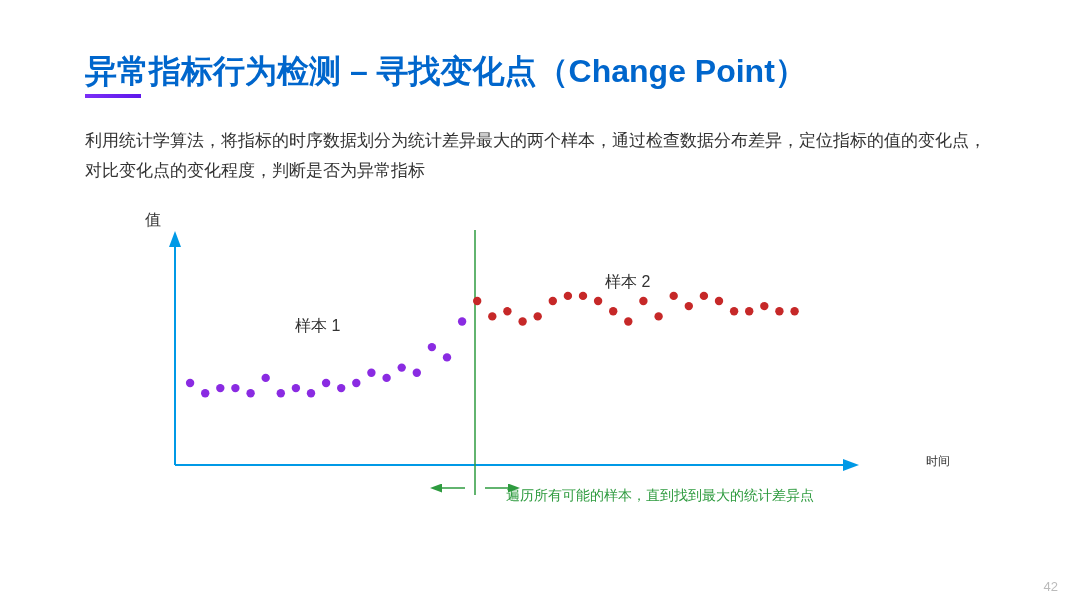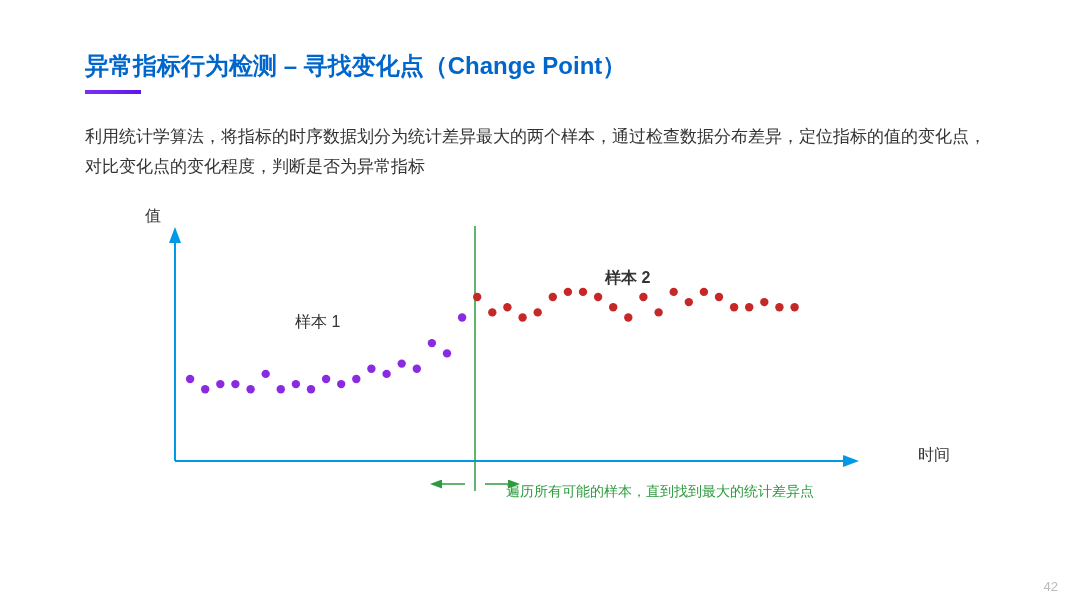"异常指标行为检测 – 寻找变化点（Change Point）" .title { font-size: 24px -> 32px; margin-bottom: 8px -> 0 }
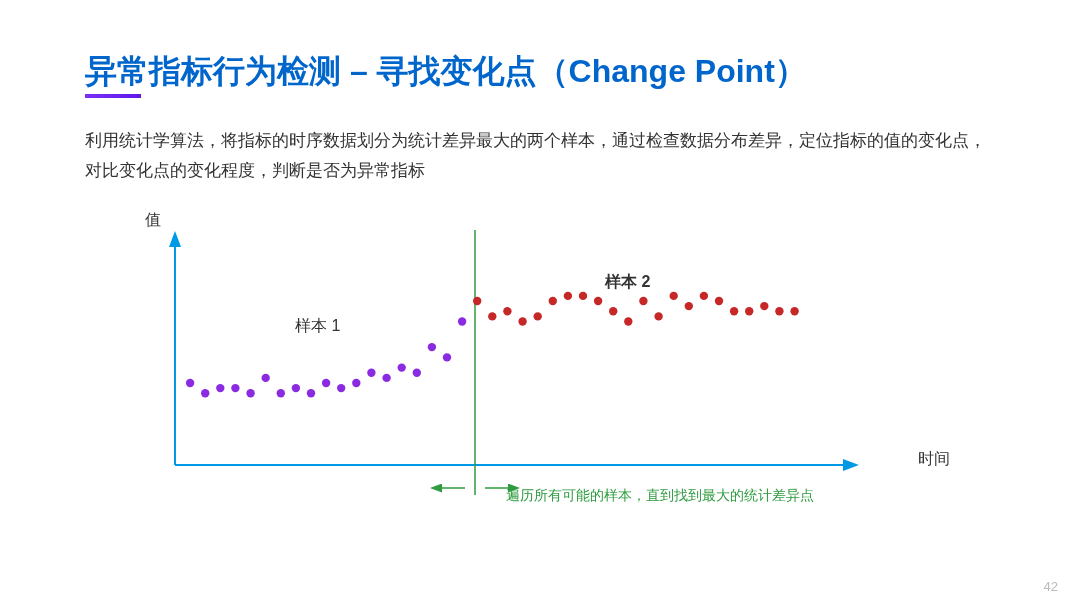"样本 2" .sample2-label { font-weight: bold -> none }
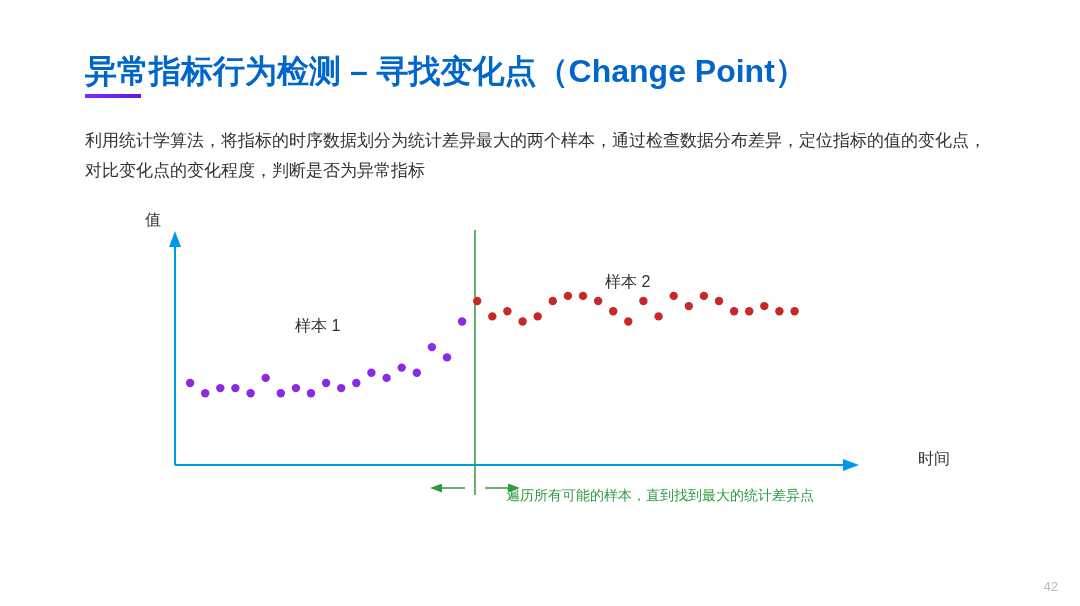"时间" .axis-label-x { font-size: 16px -> 12px }
